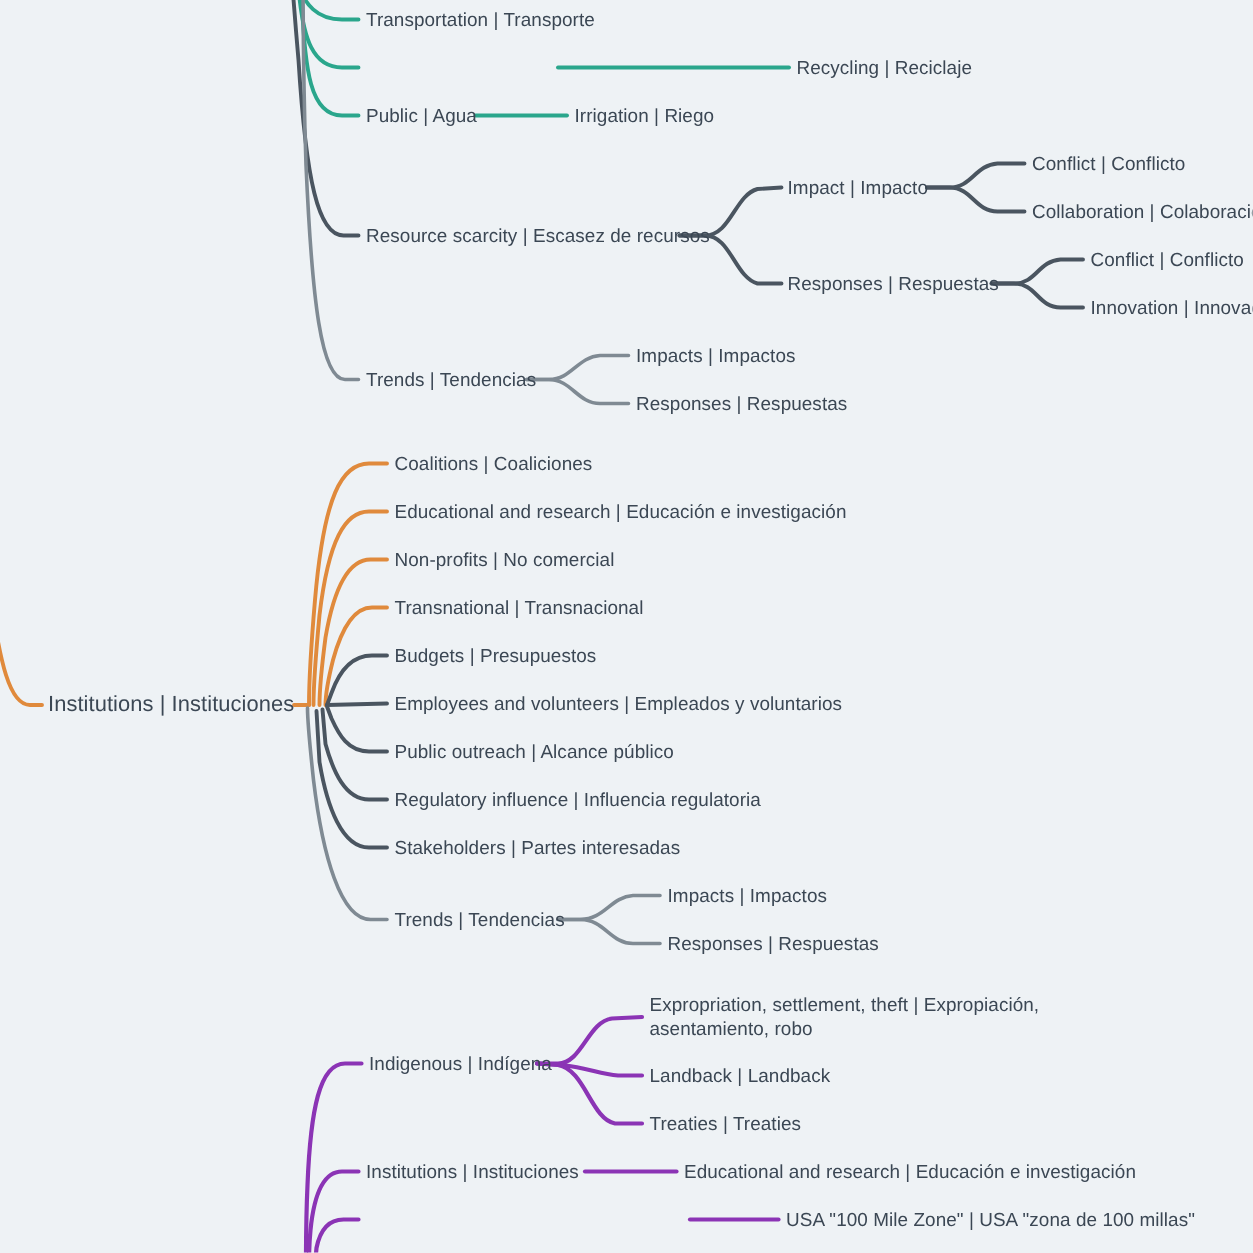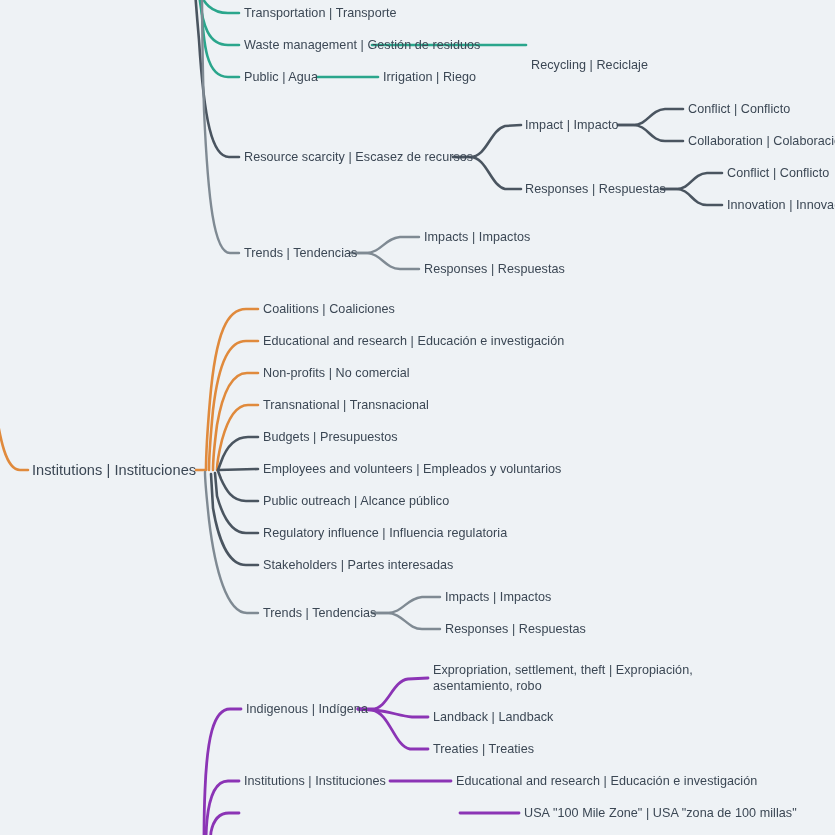"Waste management | Gestión de" div.node { html: <div>Waste management | Gestión de residuos</div> -> none }
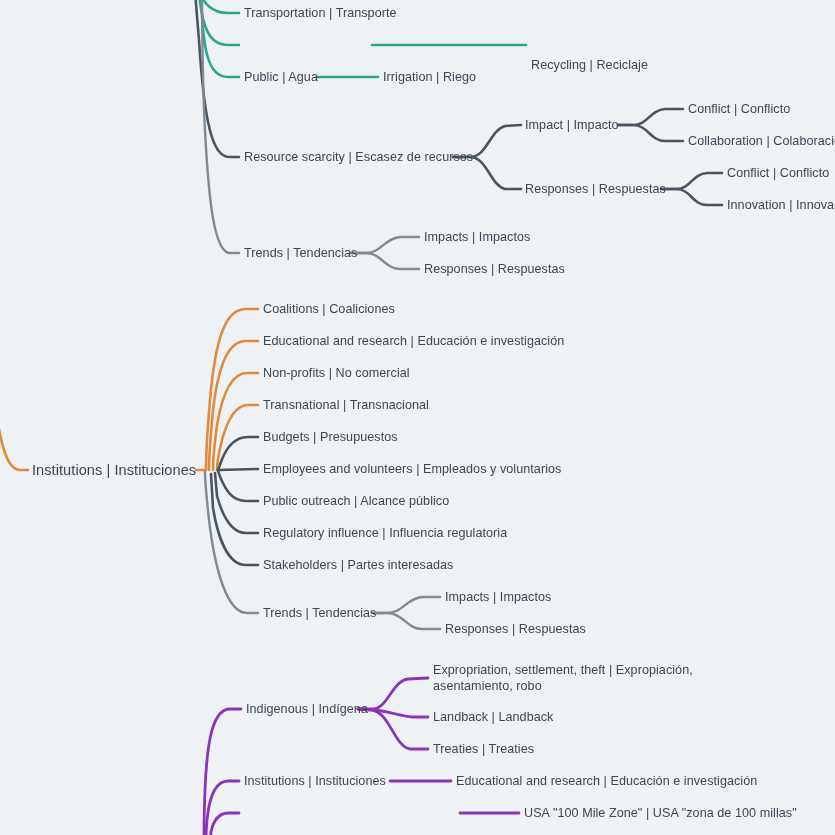"Recycling | Reciclaje" div.node { margin-top: 20px -> none }
